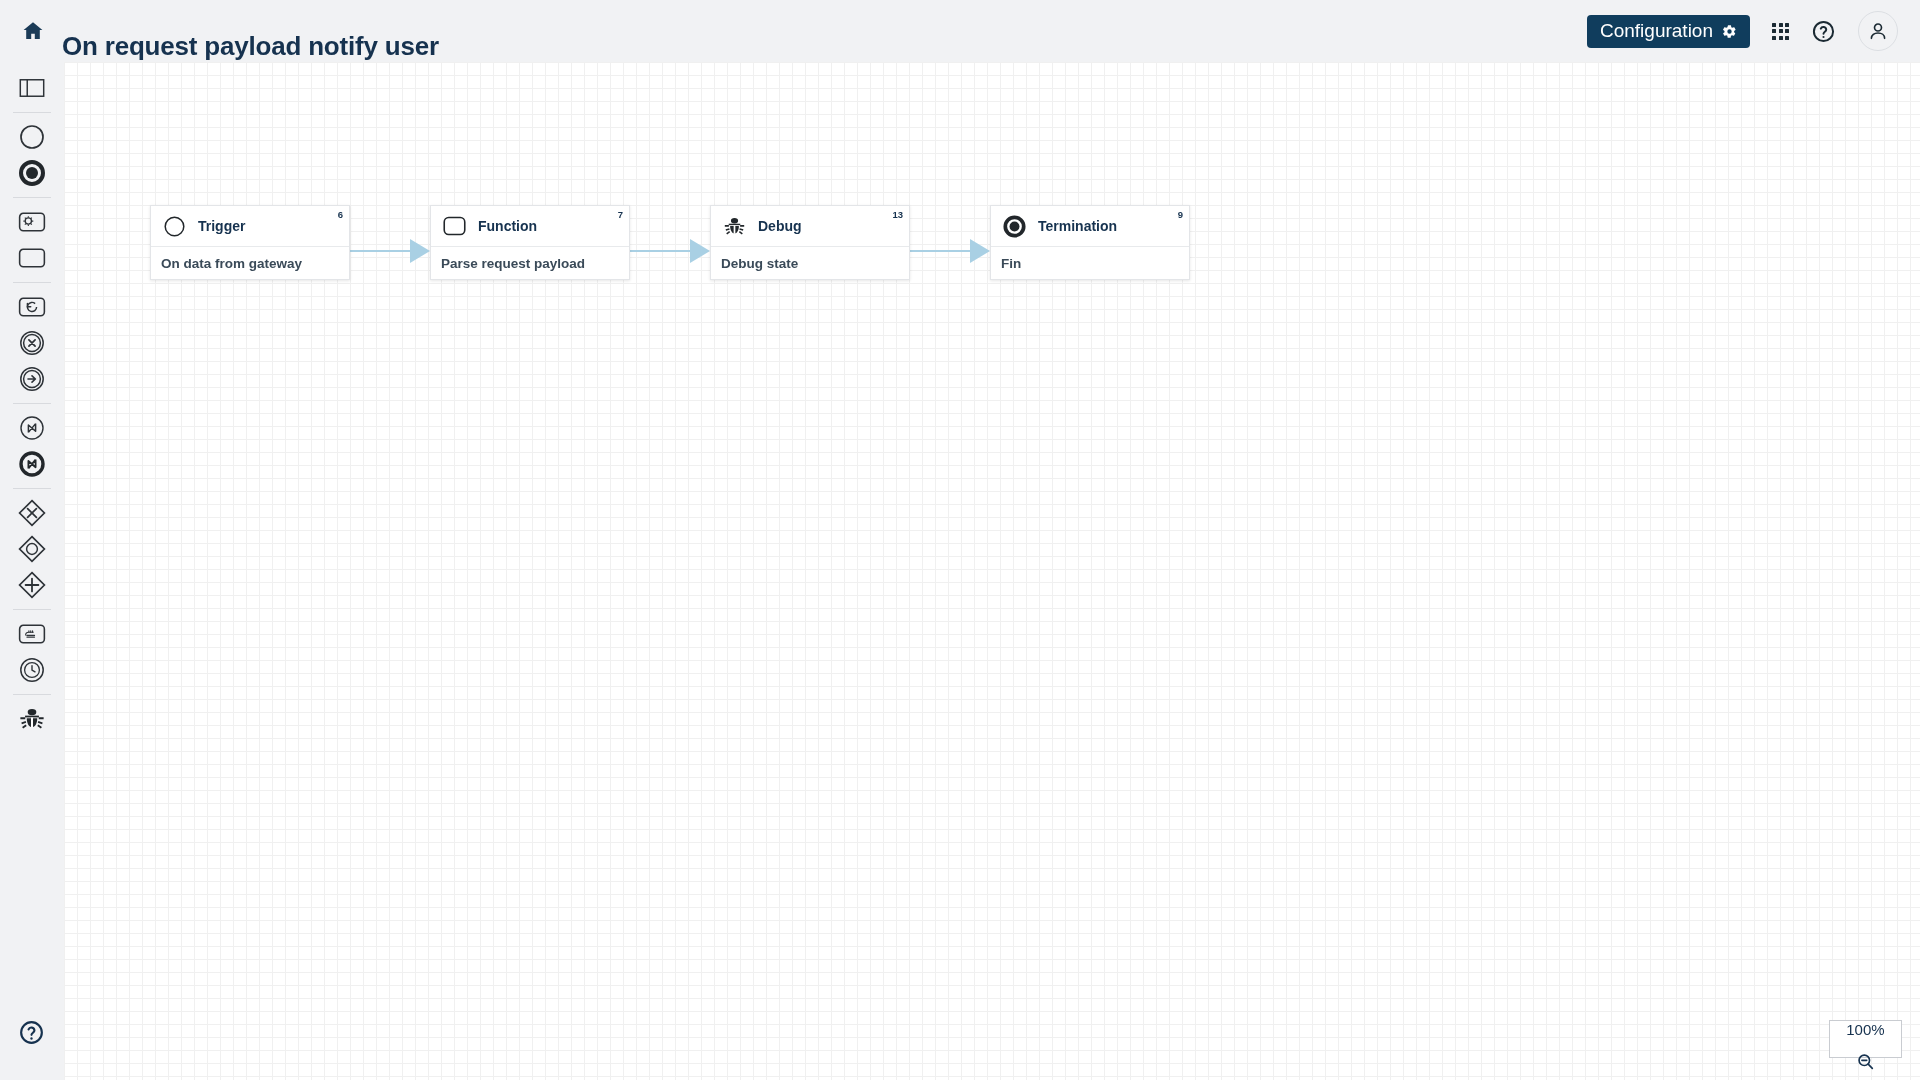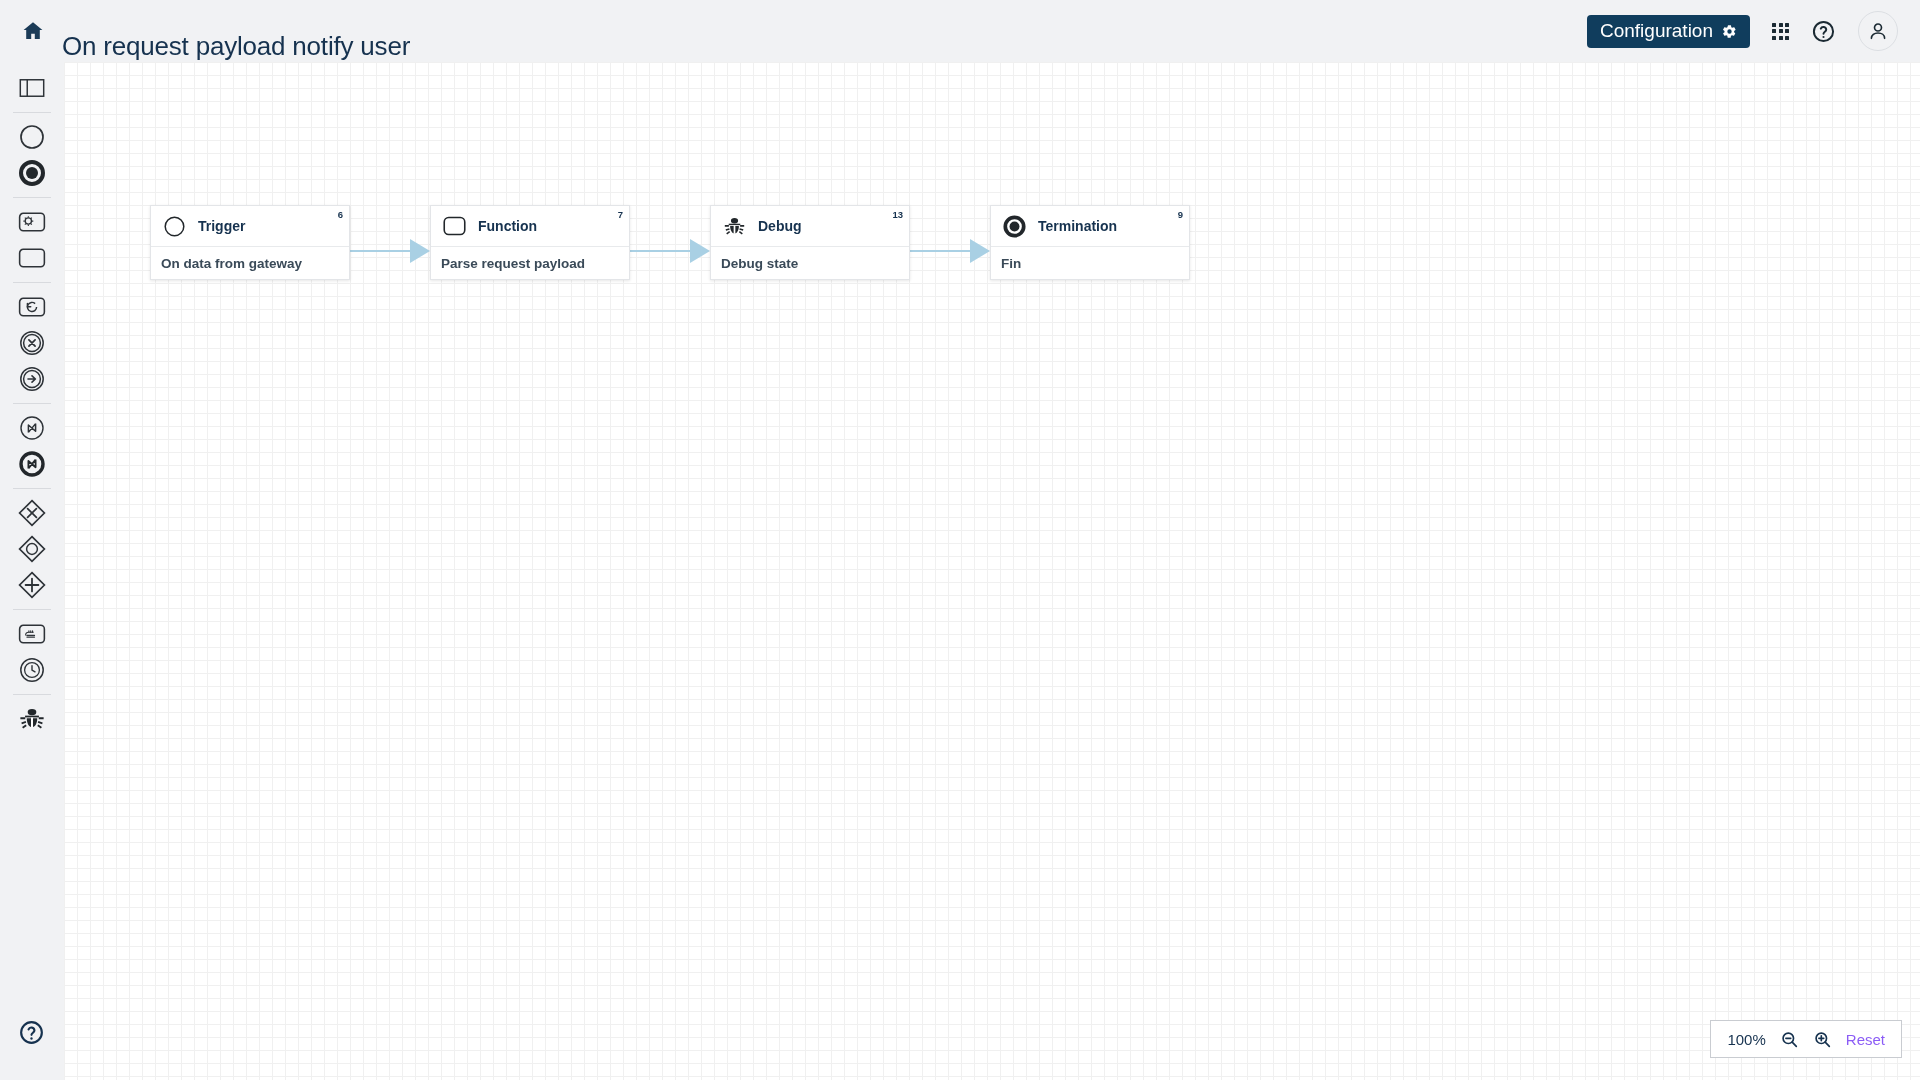"On request payload notify user" .page-title { font-weight: normal -> bold }
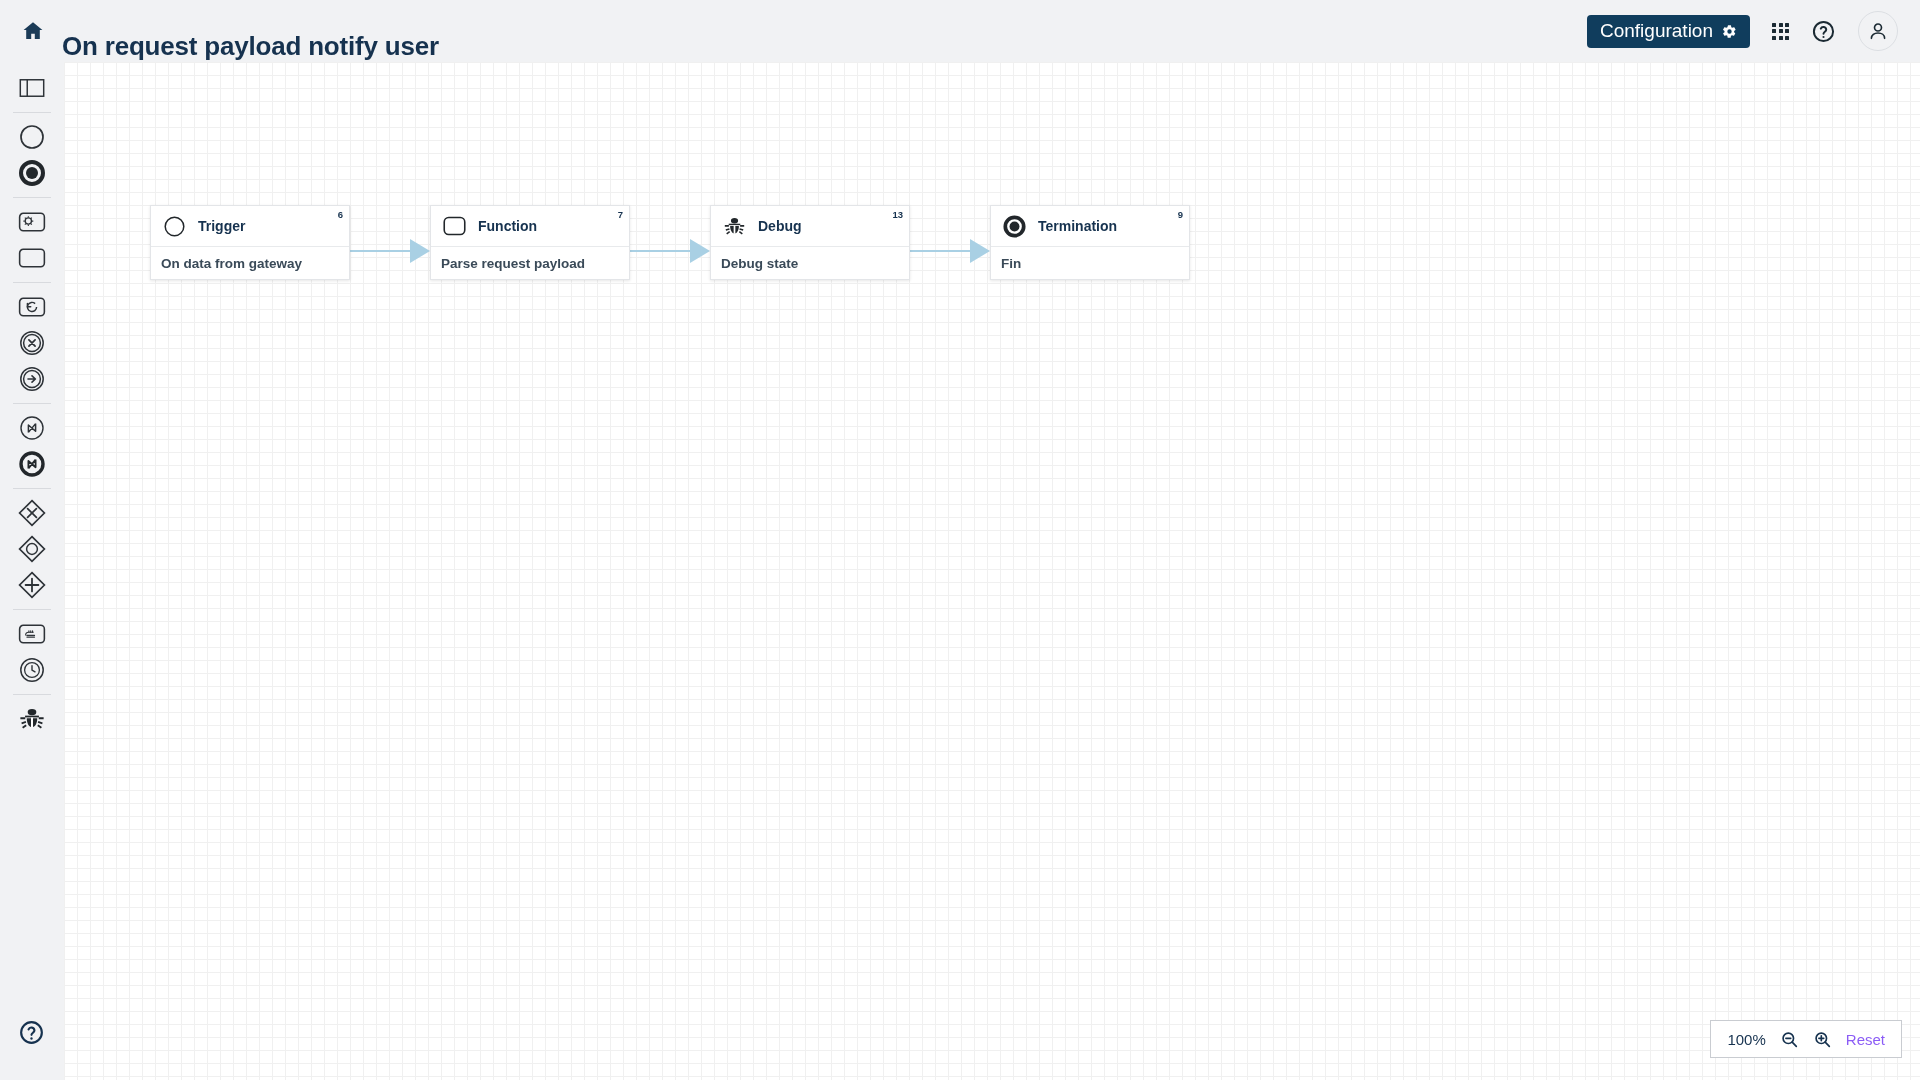"100%" .zoom-panel { flex-direction: none -> column }
